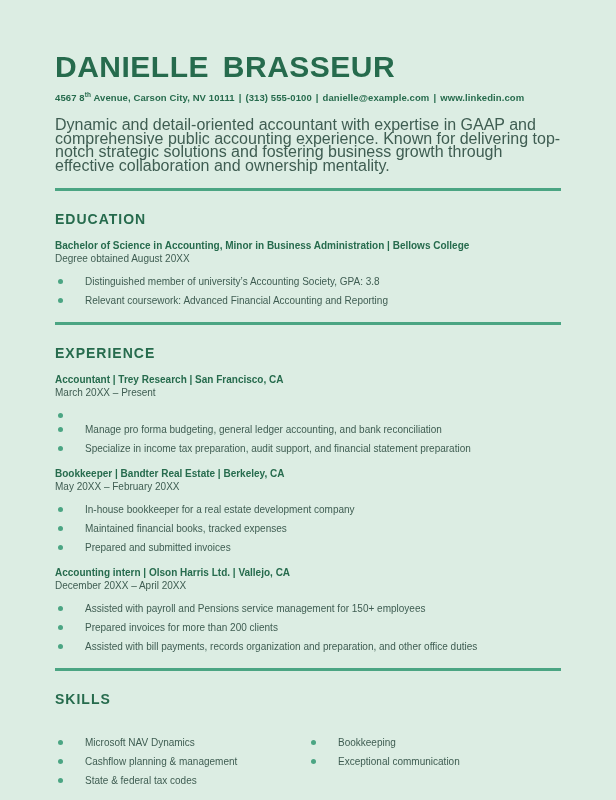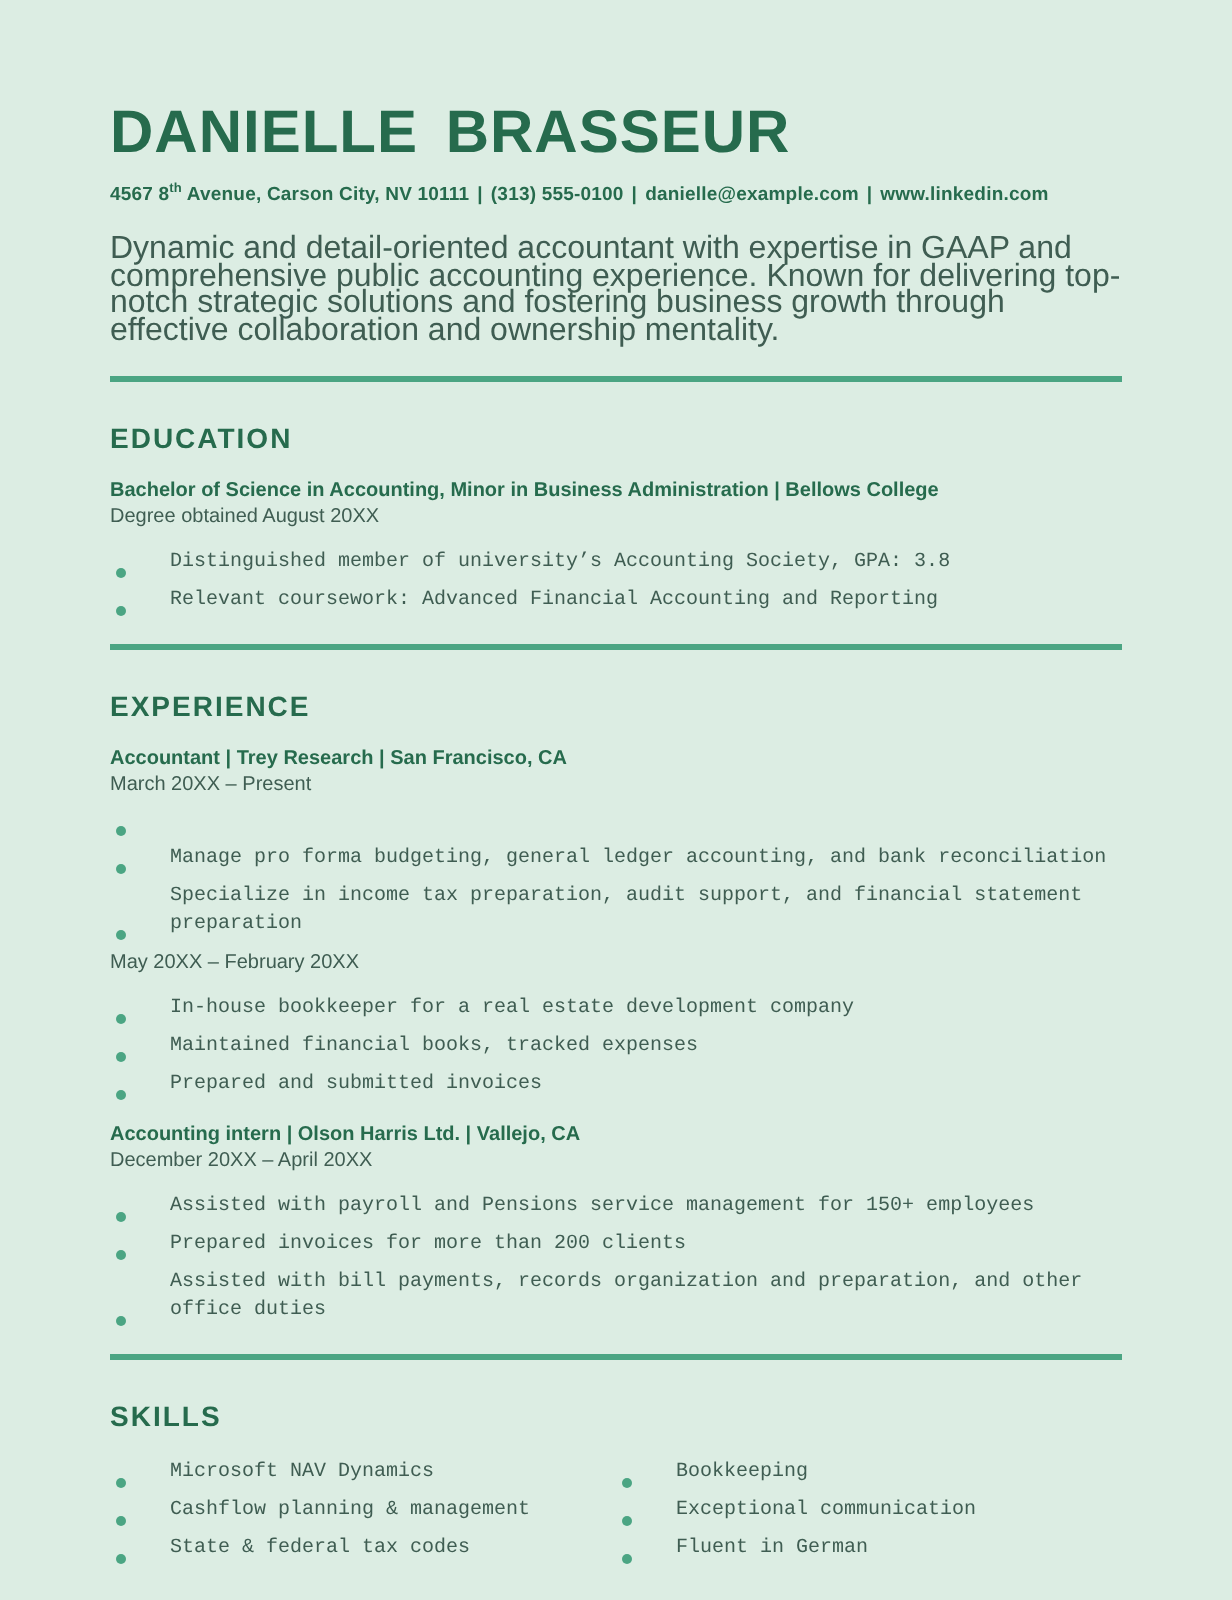"Distinguished member of university’s" ul.bullets li { align-items: flex-end -> flex-start; font-family: Liberation Mono, monospace -> none }
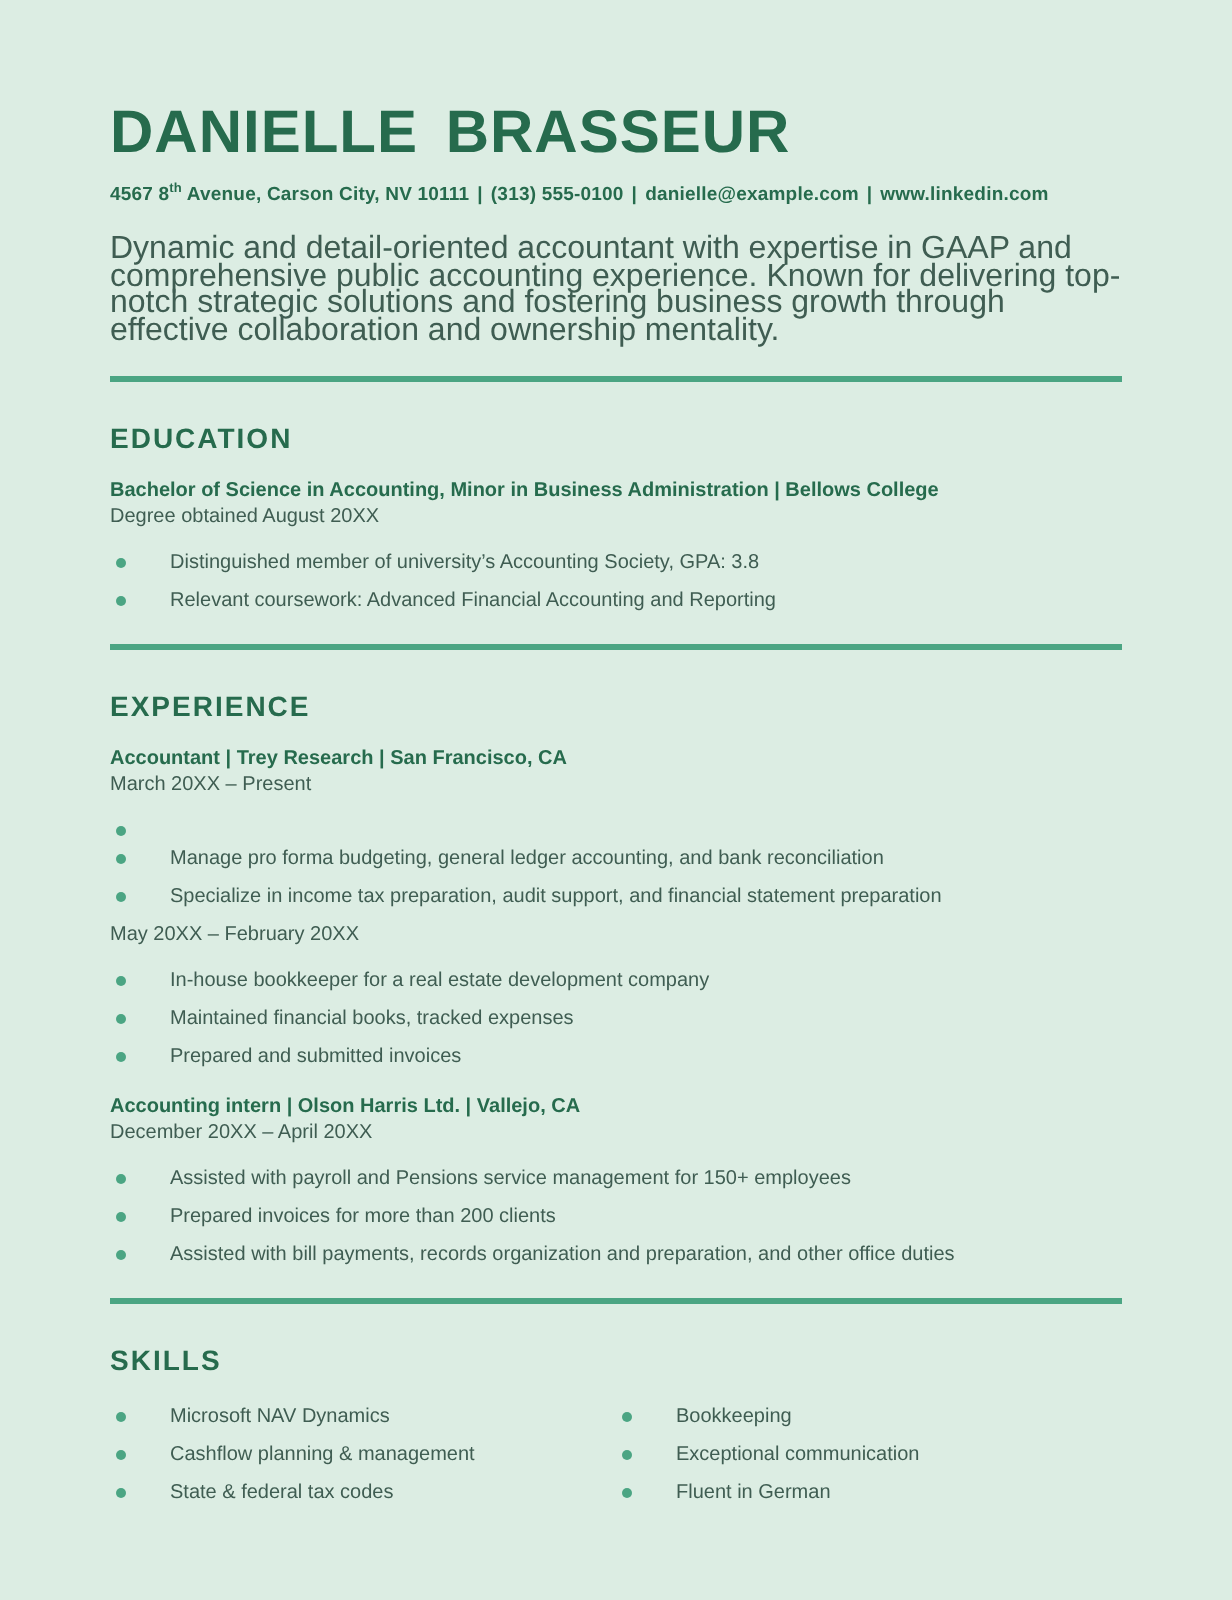"Bookkeeper | Bandter Real Estate" div.entry-title { html: none -> <div>Bookkeeper | Bandter Real Estate | Berkeley, CA</div> }
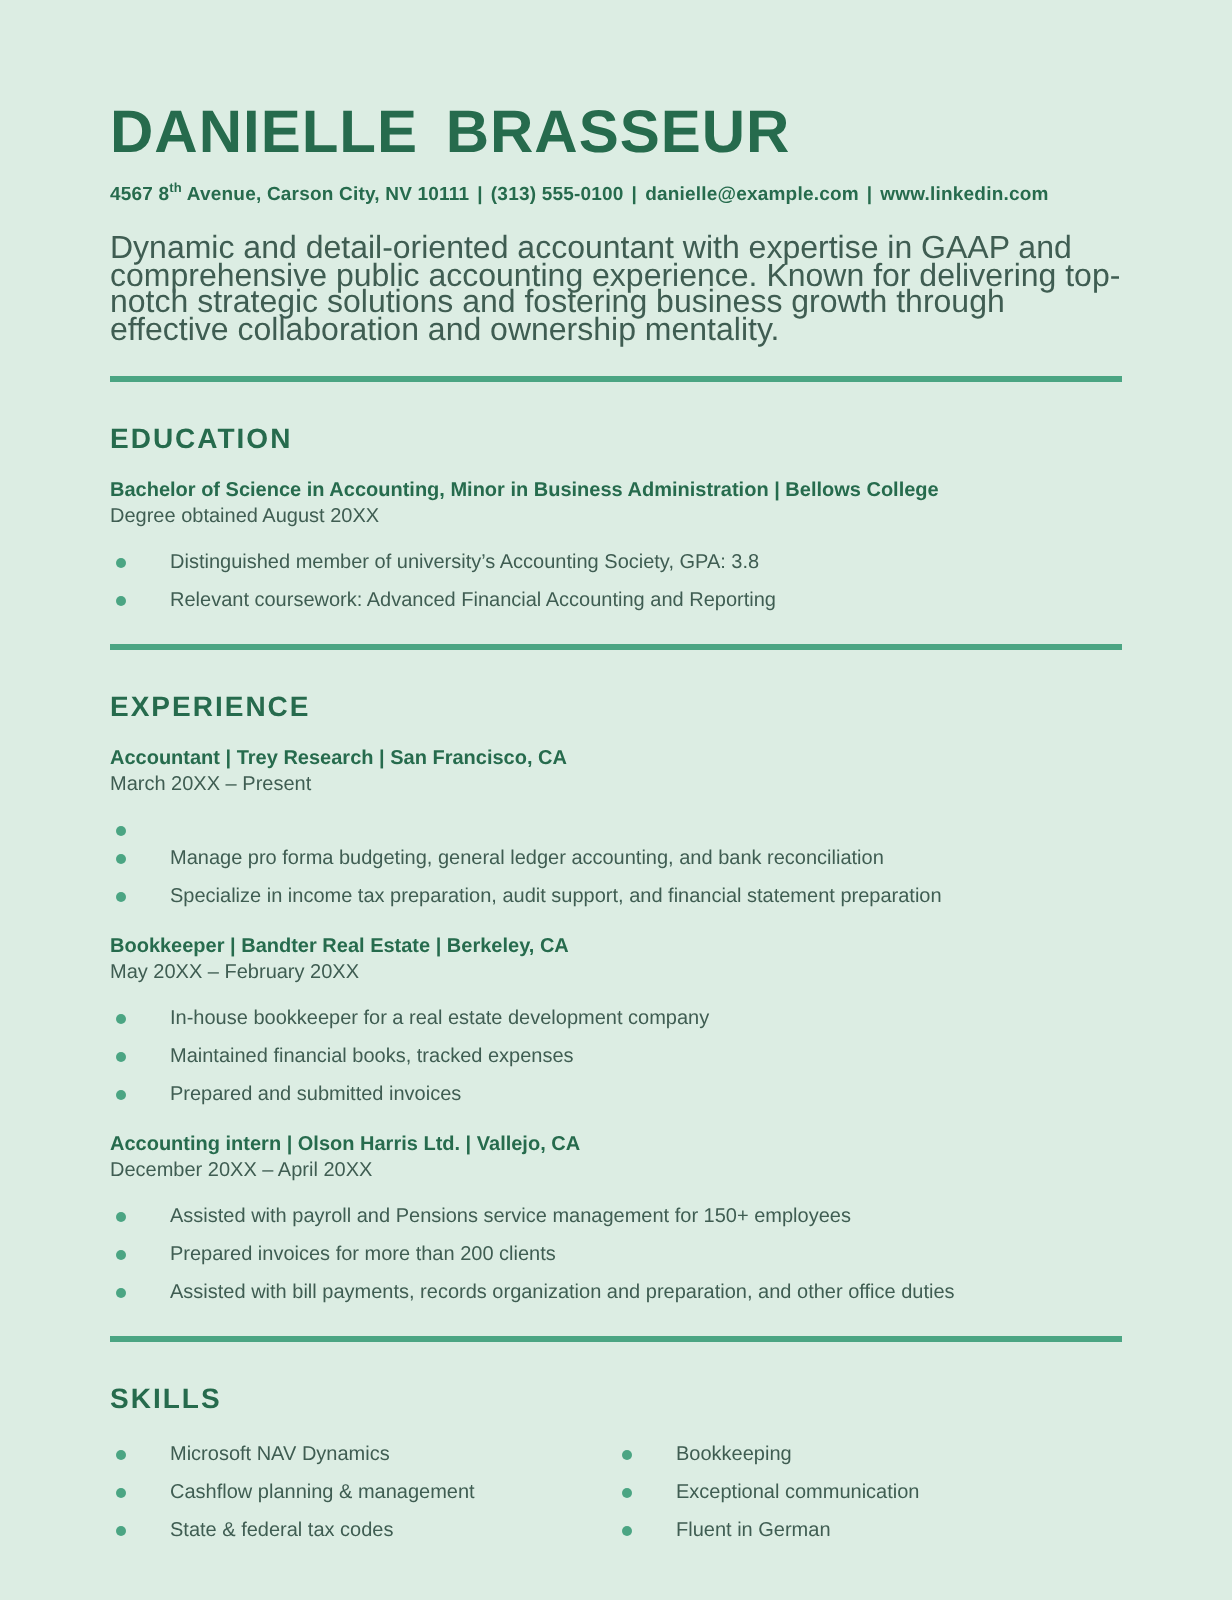"Microsoft NAV Dynamics" .skills-grid ul.bullets { margin-top: 1px -> 16px }
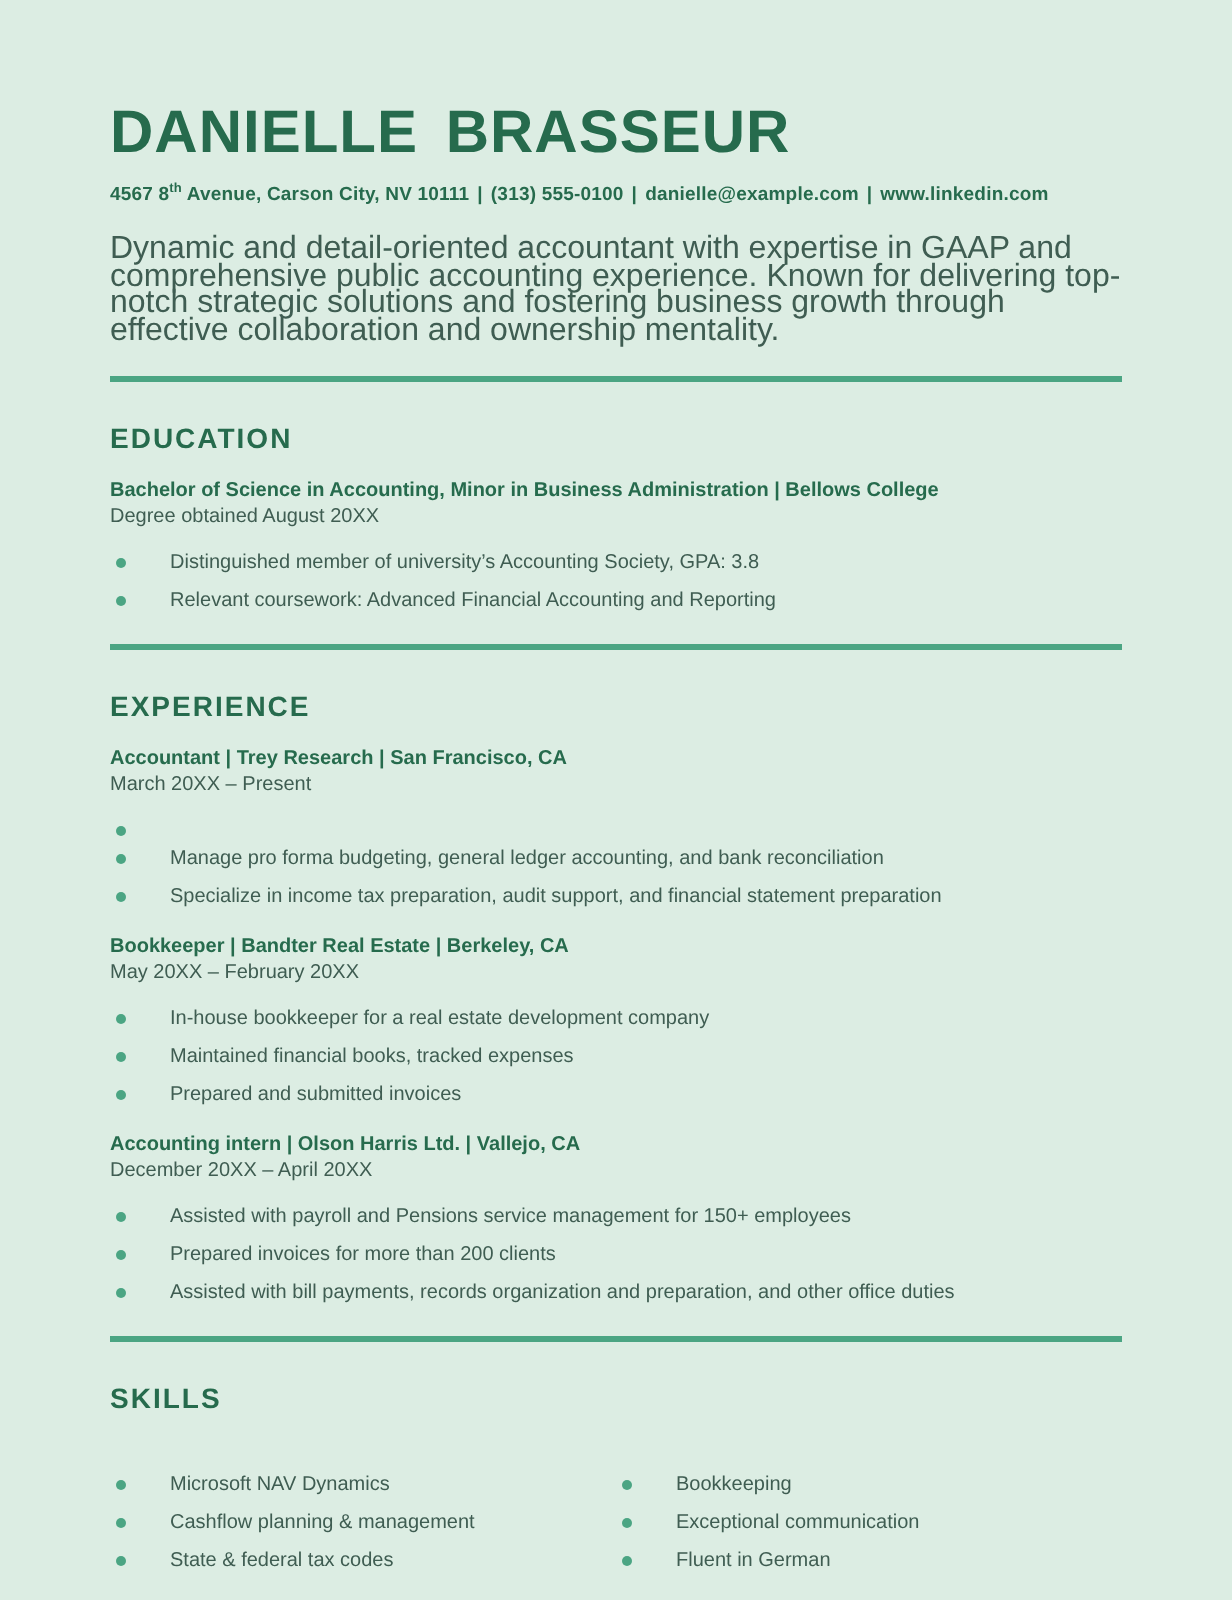"Fluent in German" li { html: <li> <span></span> <span>Fluent in German</span> </li> -> none }
